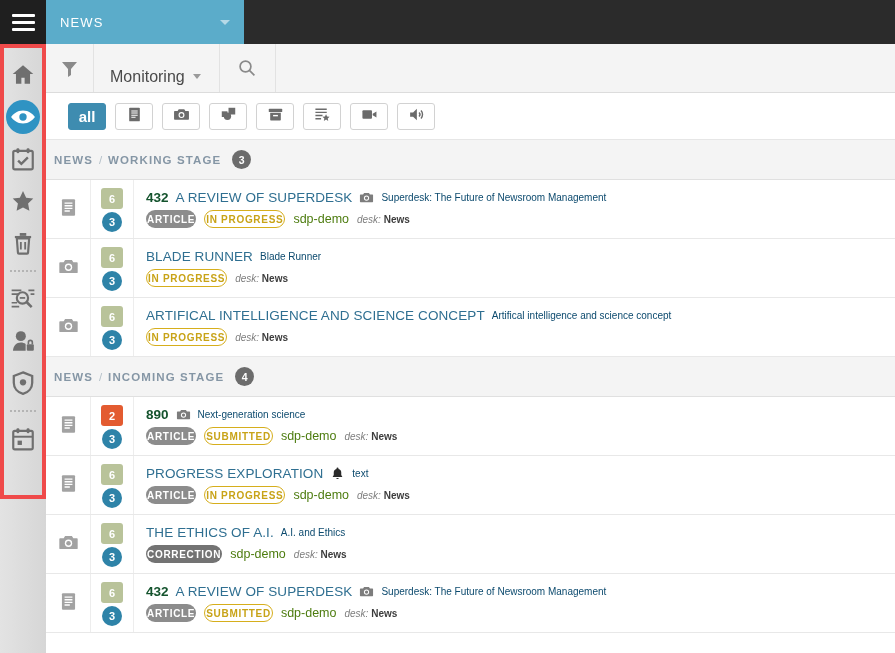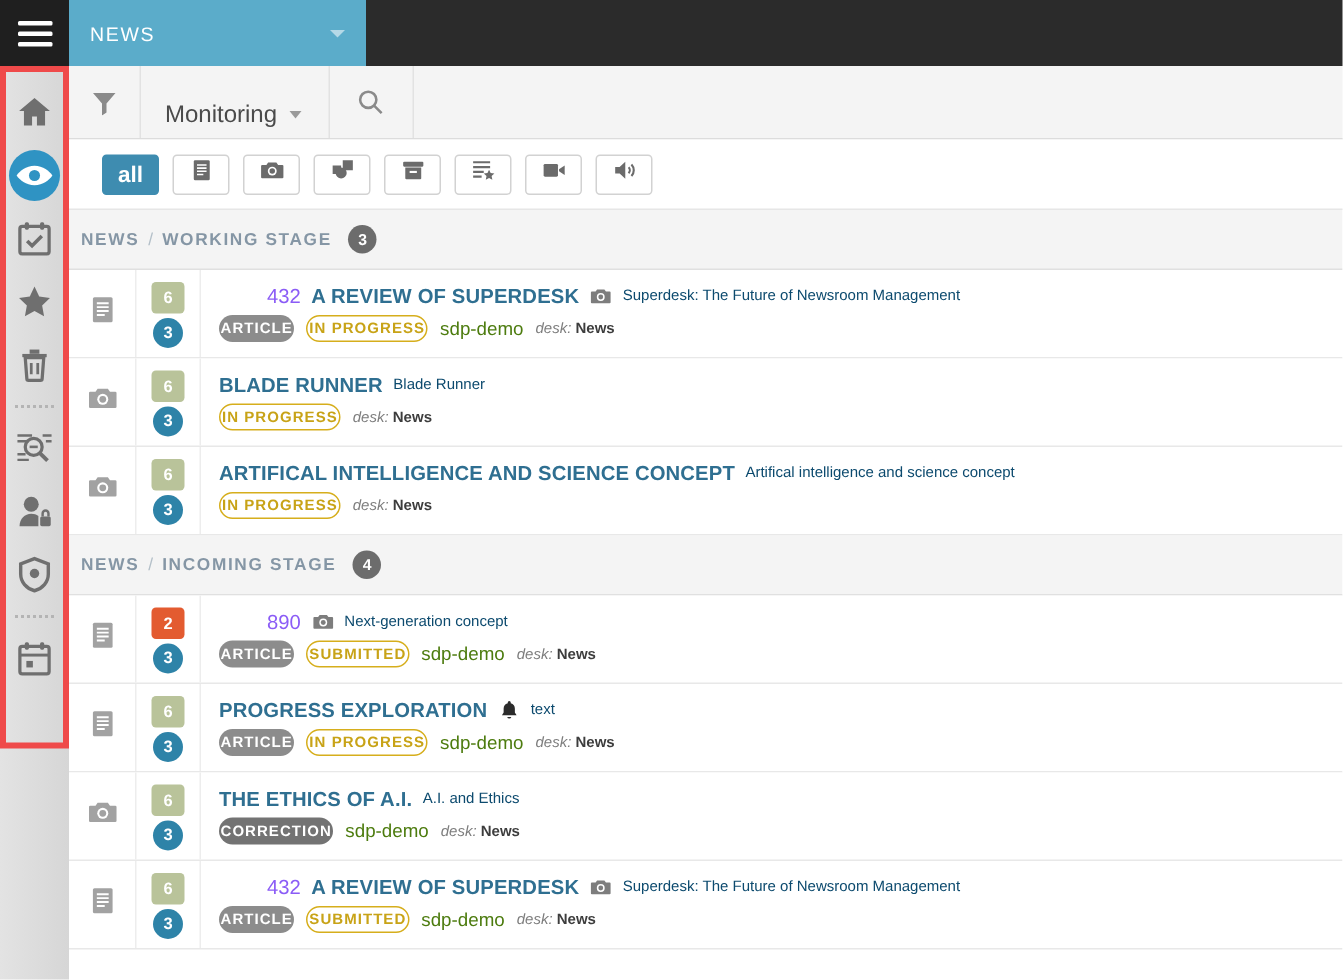"432" .slugline-num { color: #8b5cf6 -> #14532d; font-weight: 400 -> 700; margin-left: 32px -> none }
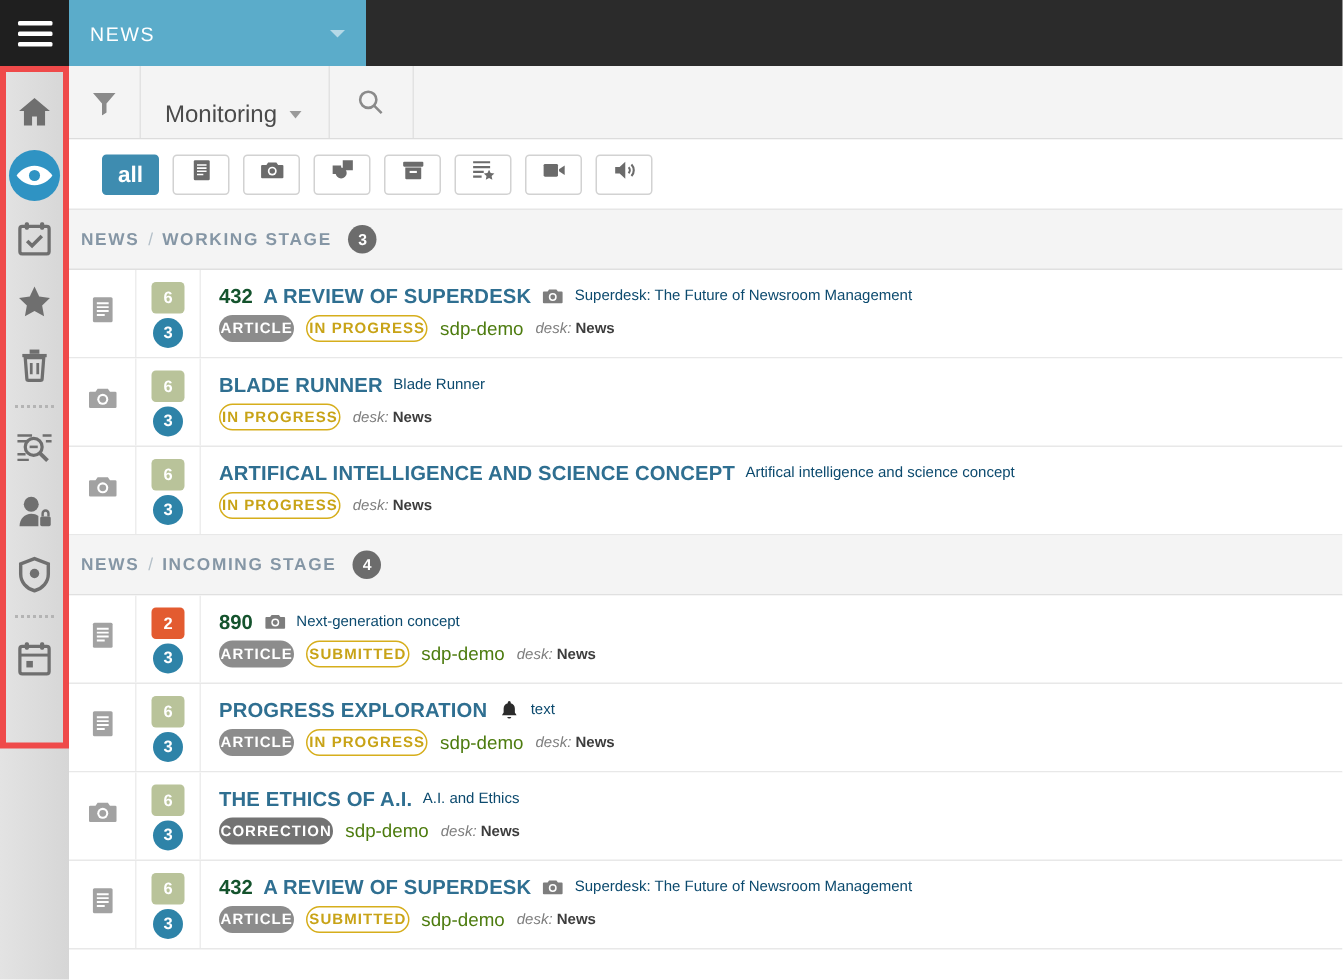"A REVIEW OF SUPERDESK" .slugline { font-weight: 700 -> 400 }
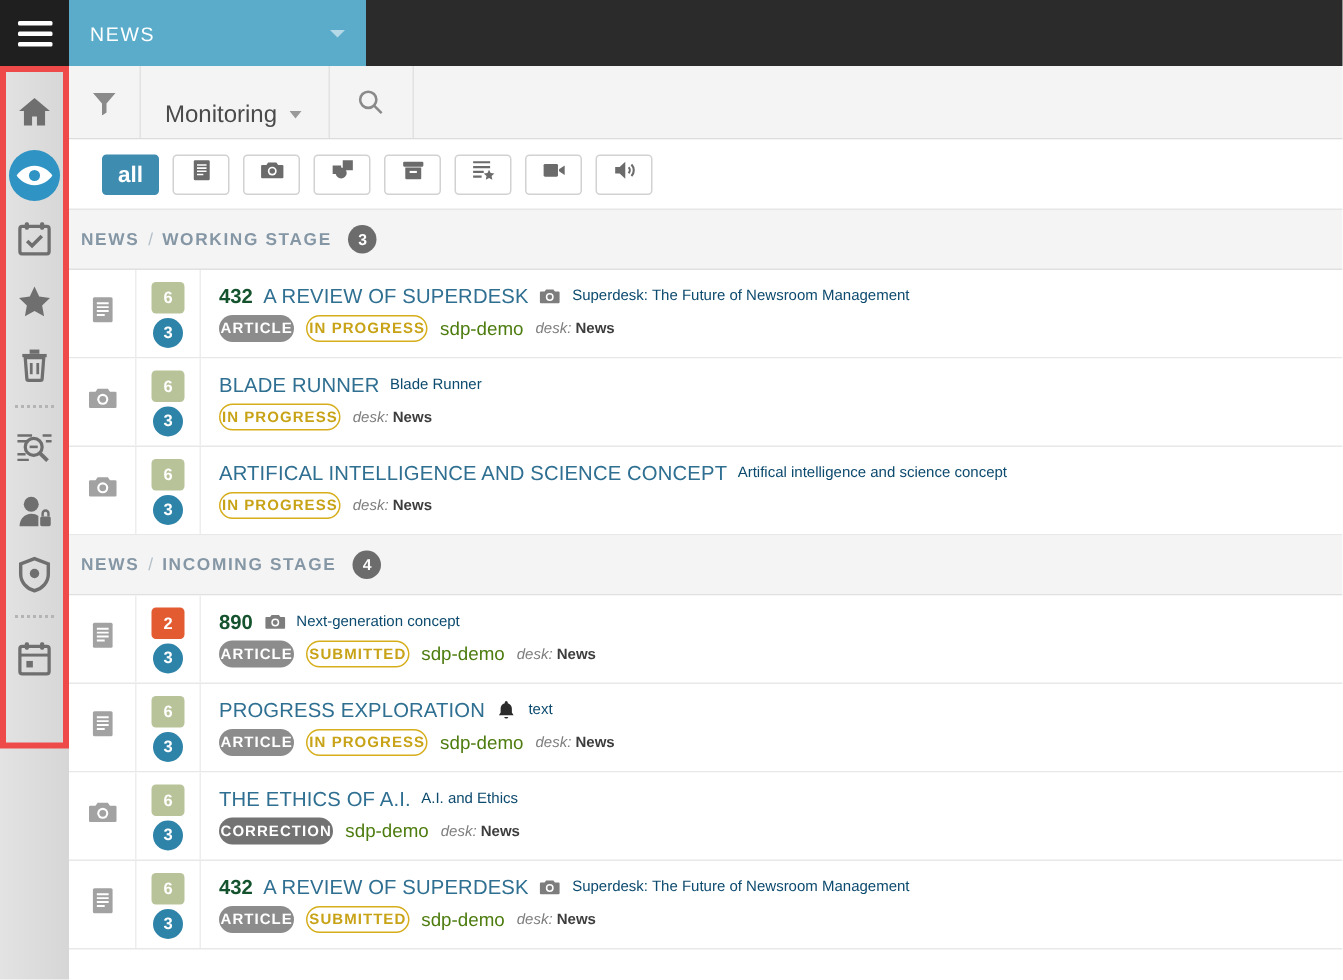"Next-generation concept" span.headline { text: concept -> science }
